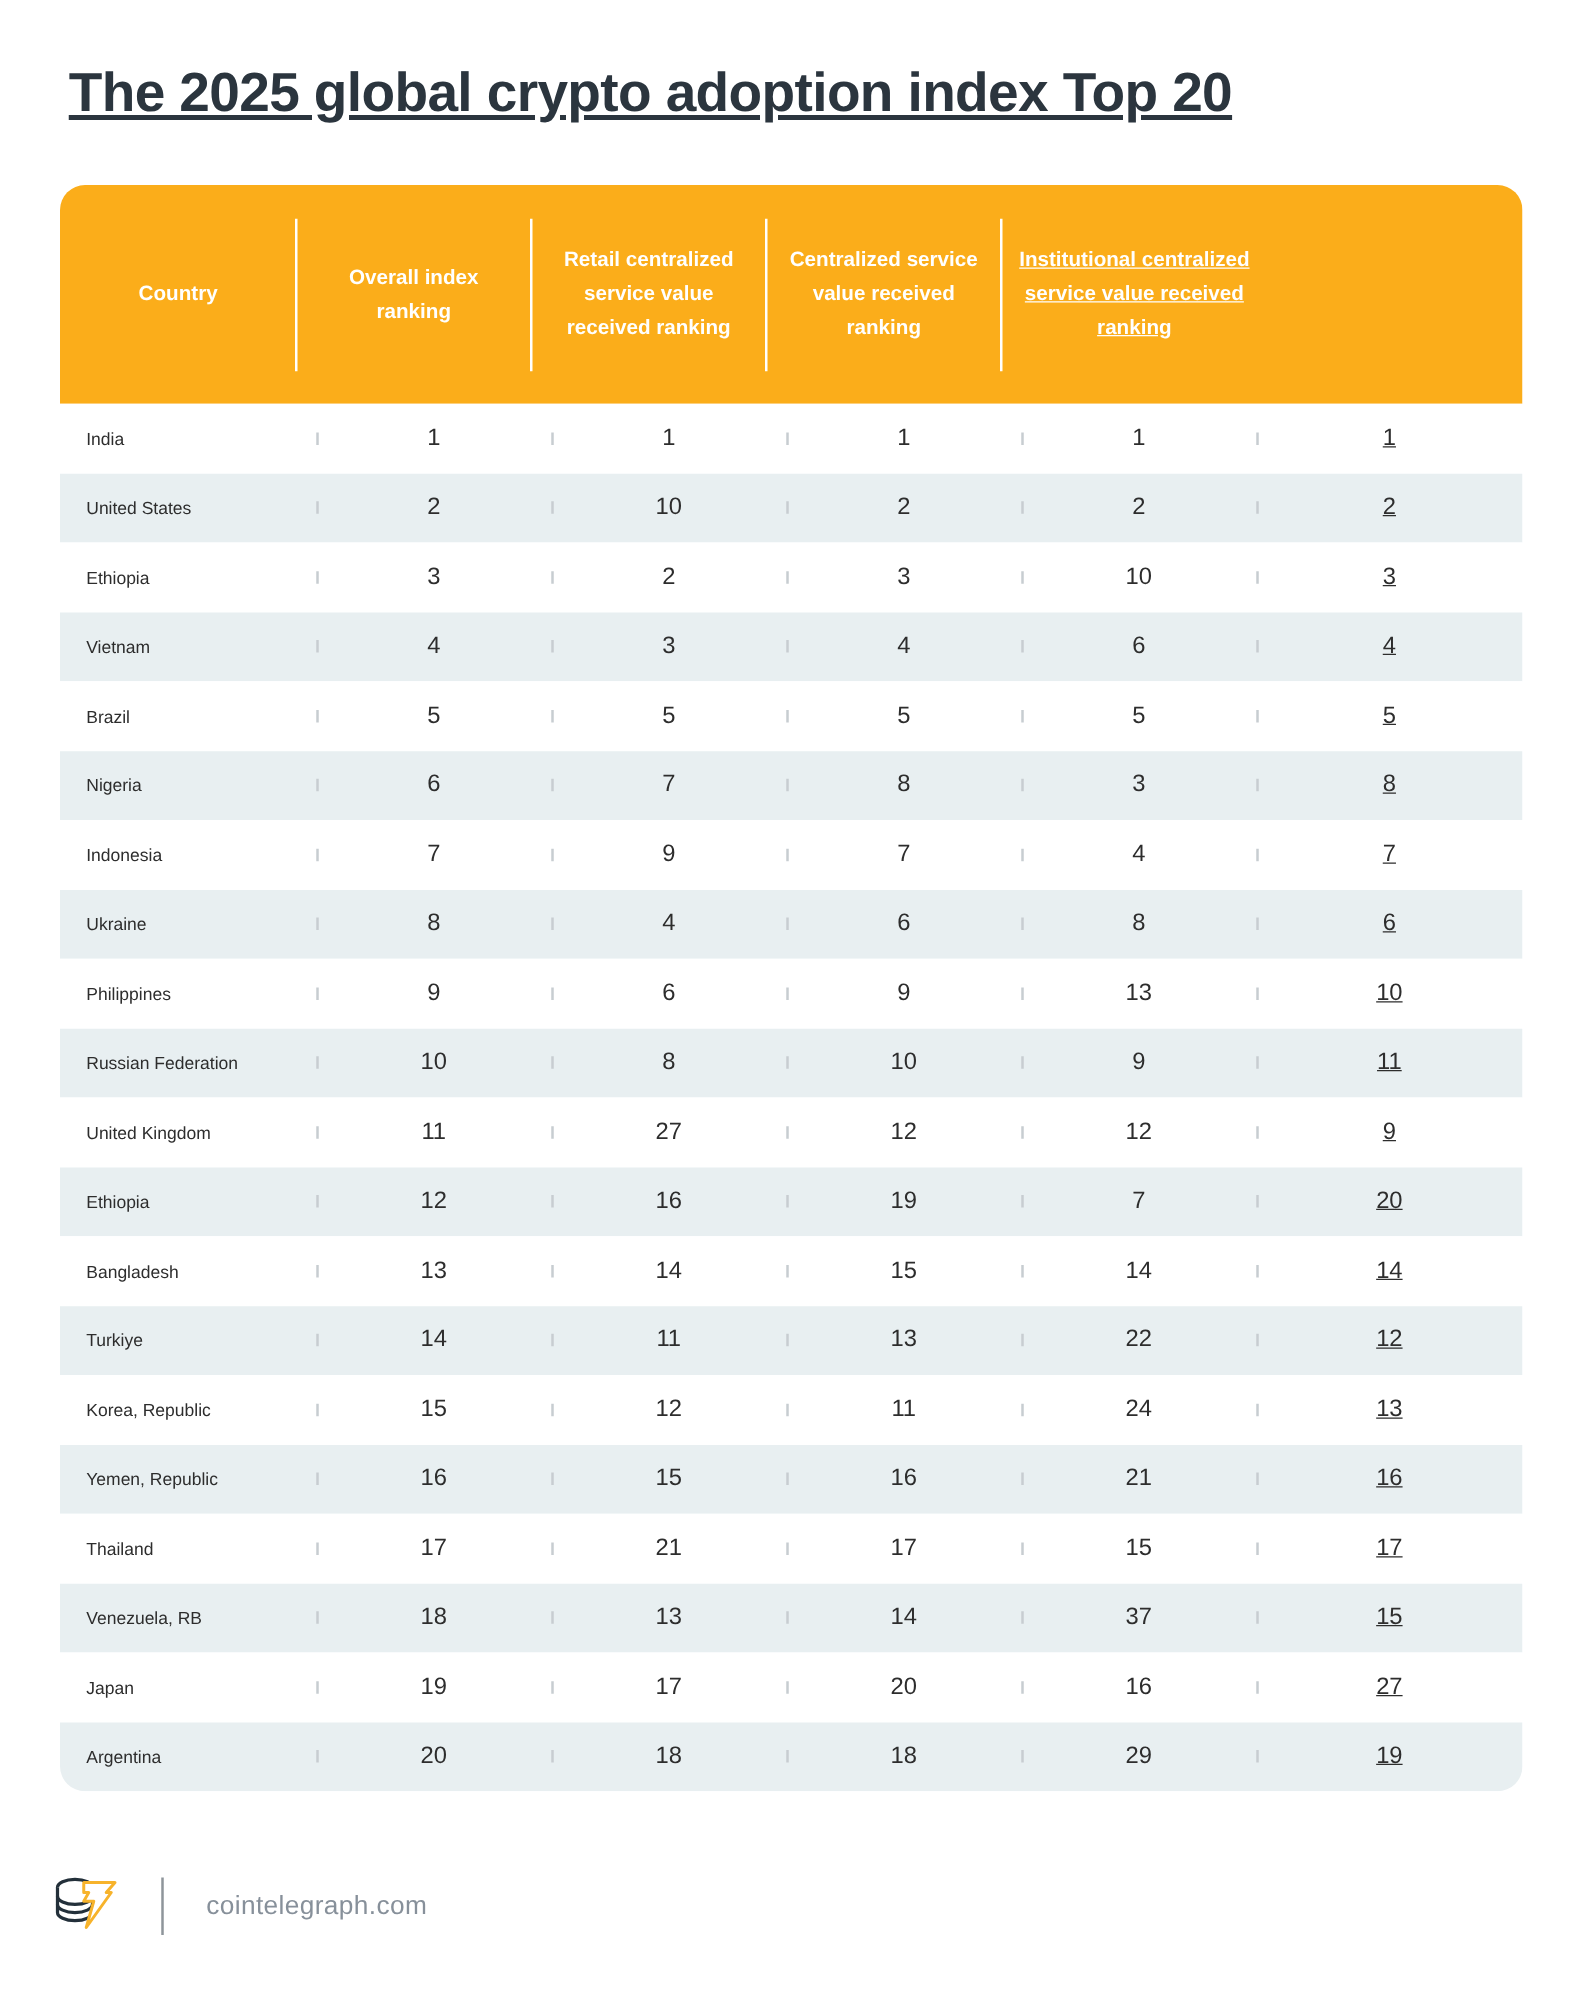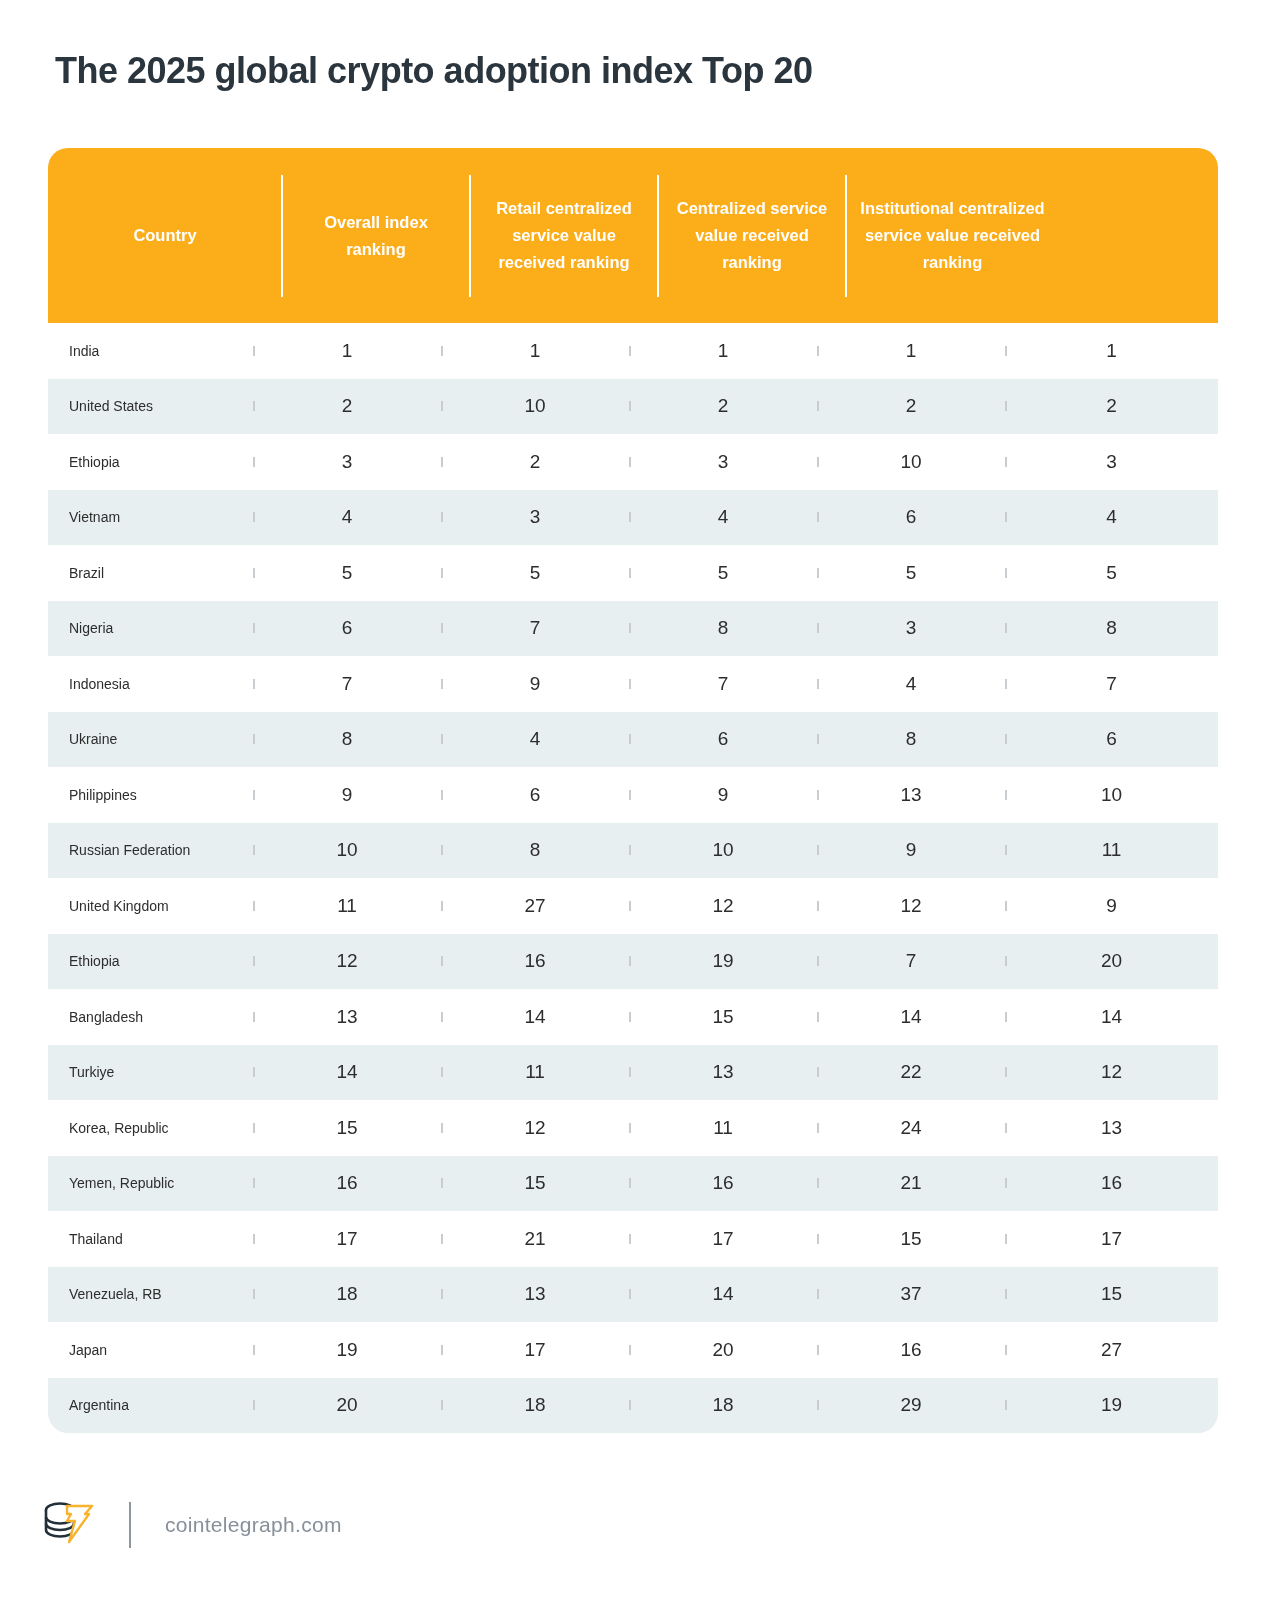"The 2025 global crypto adoption" .page-title { font-size: 36px -> 44px; text-decoration: none -> underline }
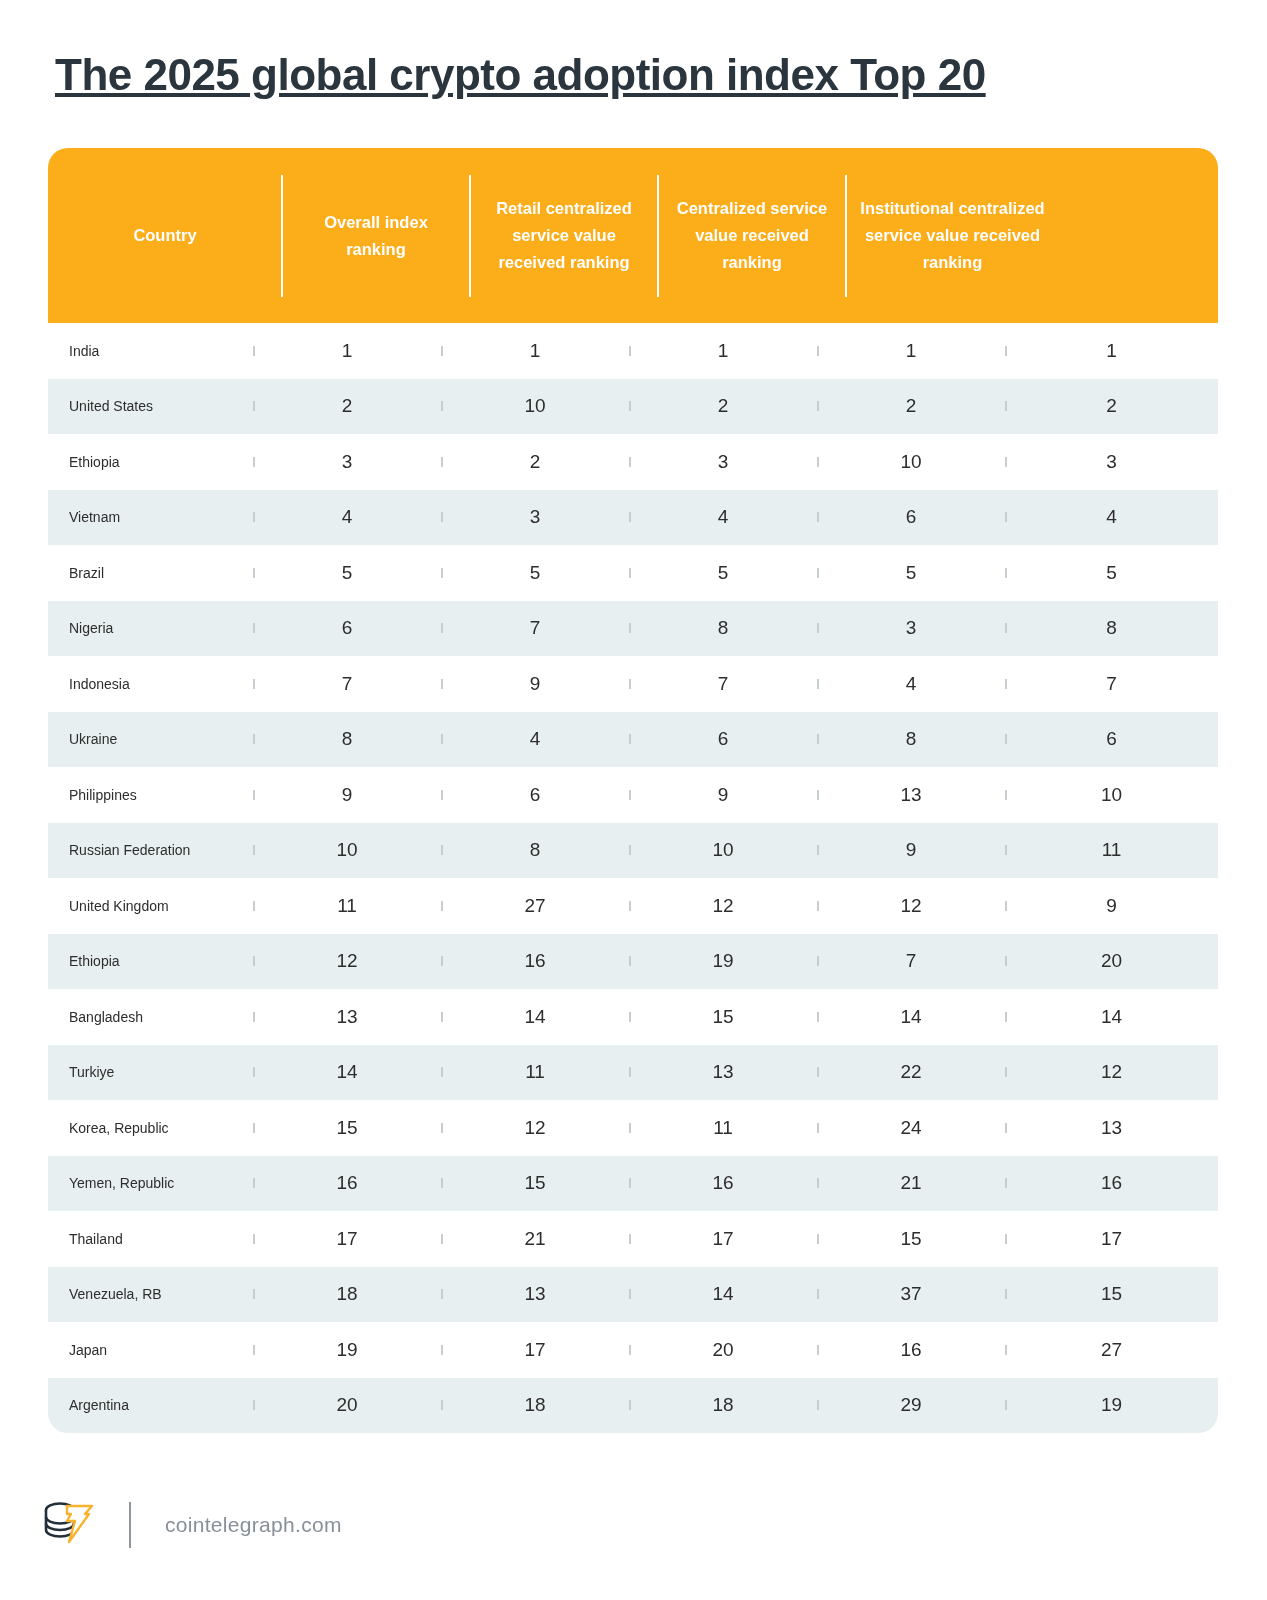"Institutional centralized service value" .col-5 { text-decoration: none -> underline }
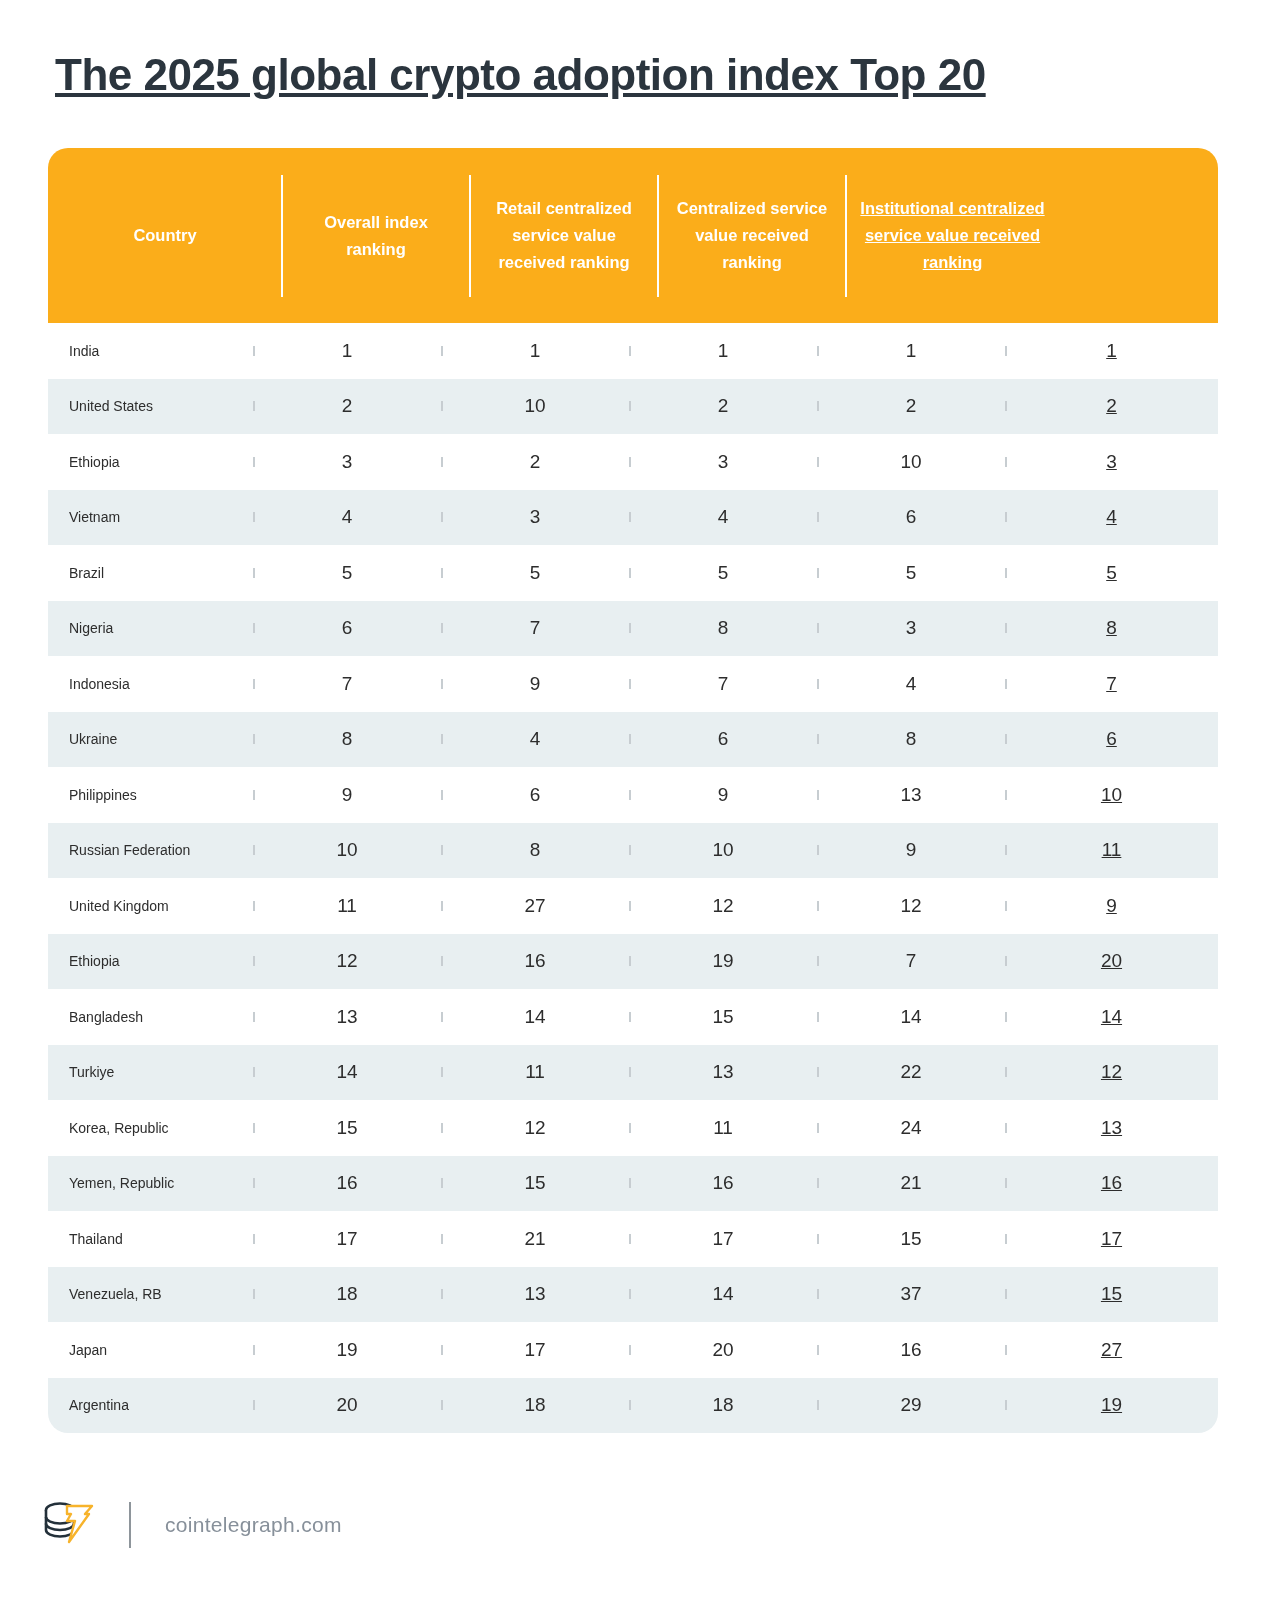"Country" .col-0 { width: 234px -> 189px }
